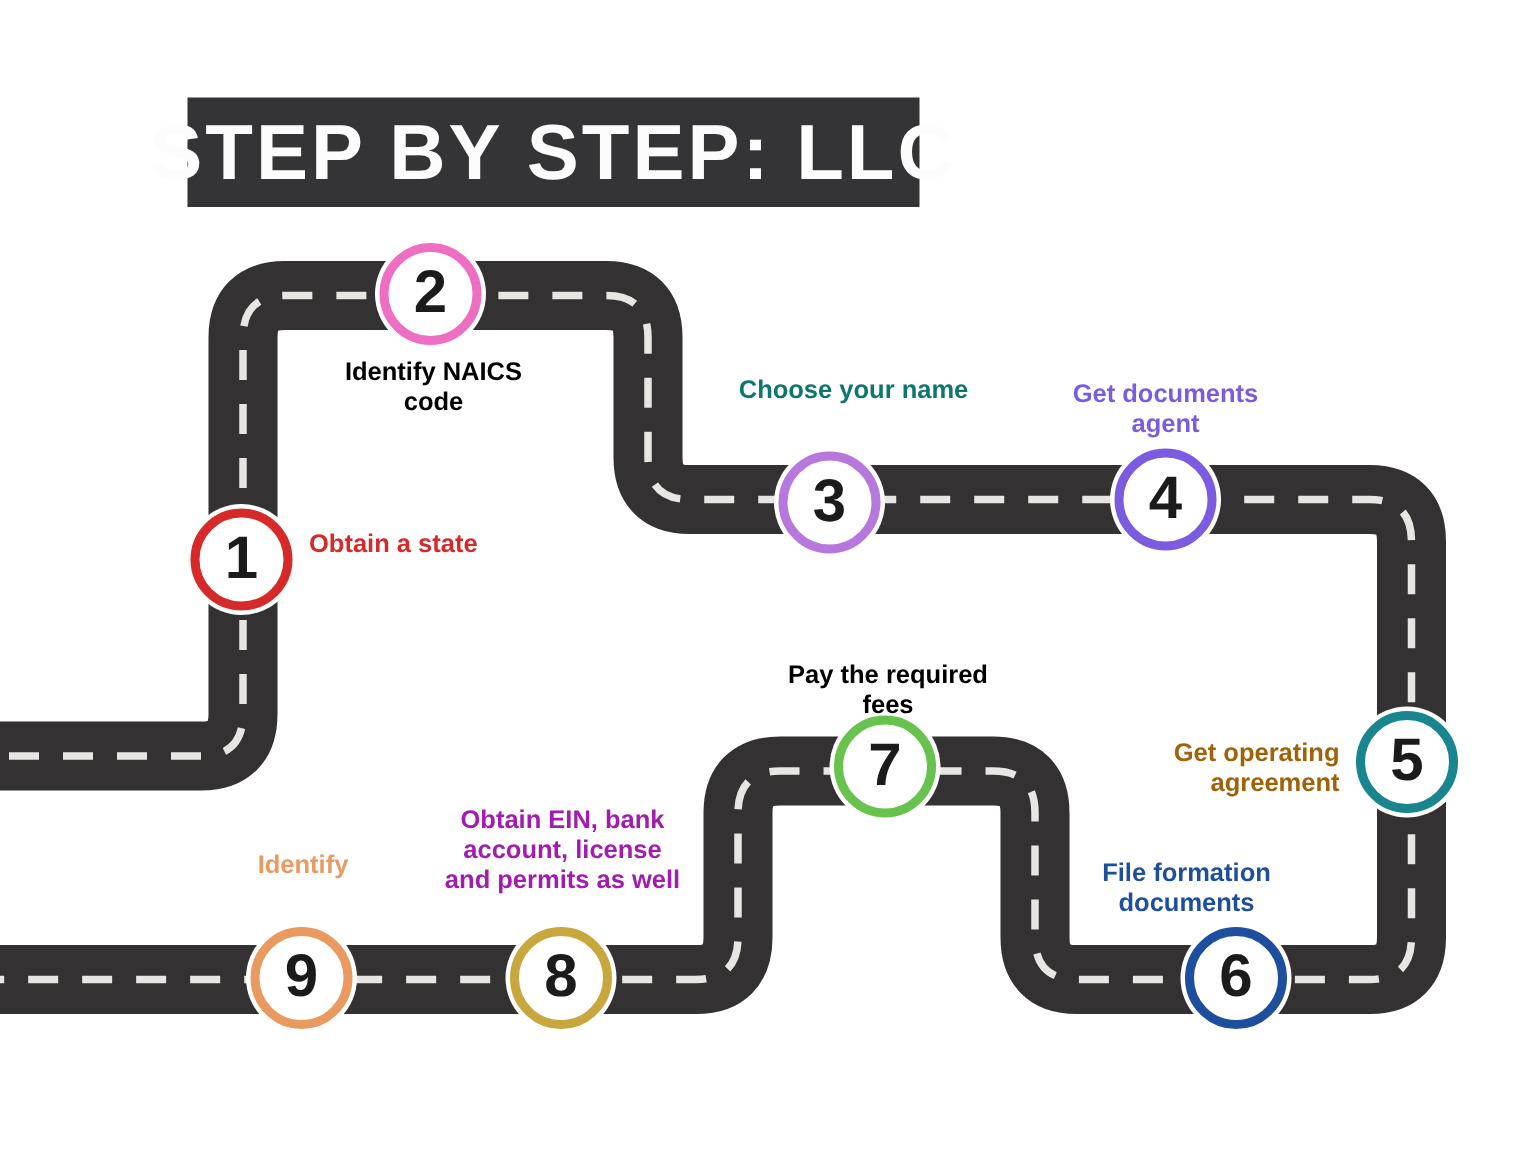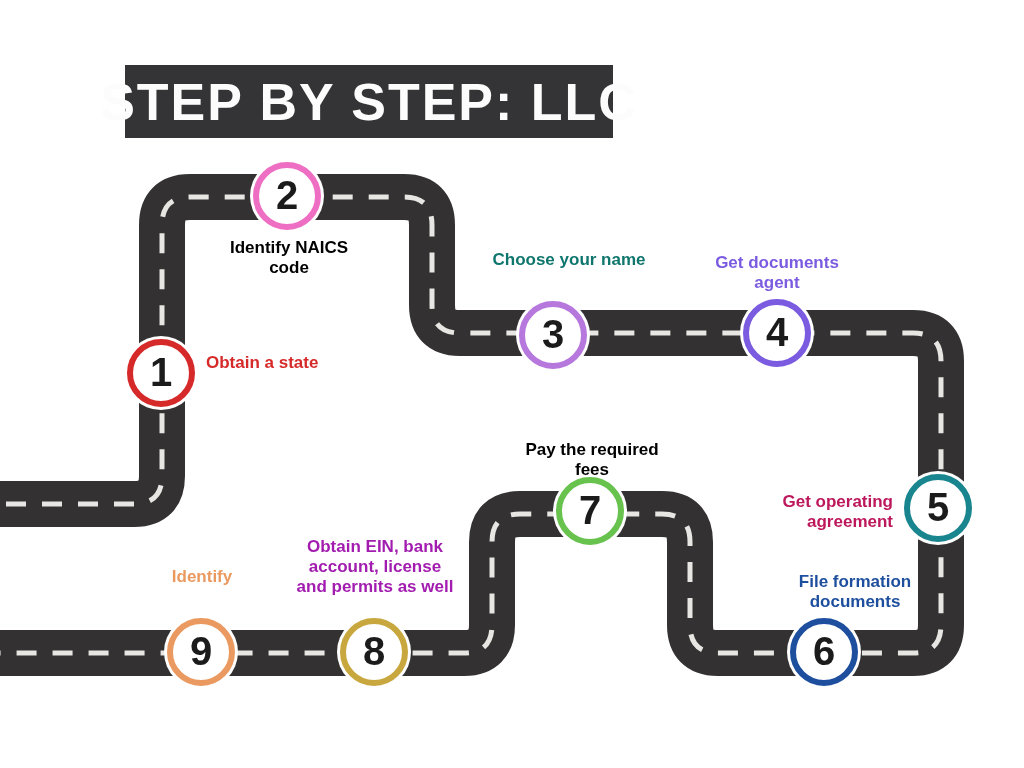"Get operating" div.step-label { color: #be185d -> #a16207 }
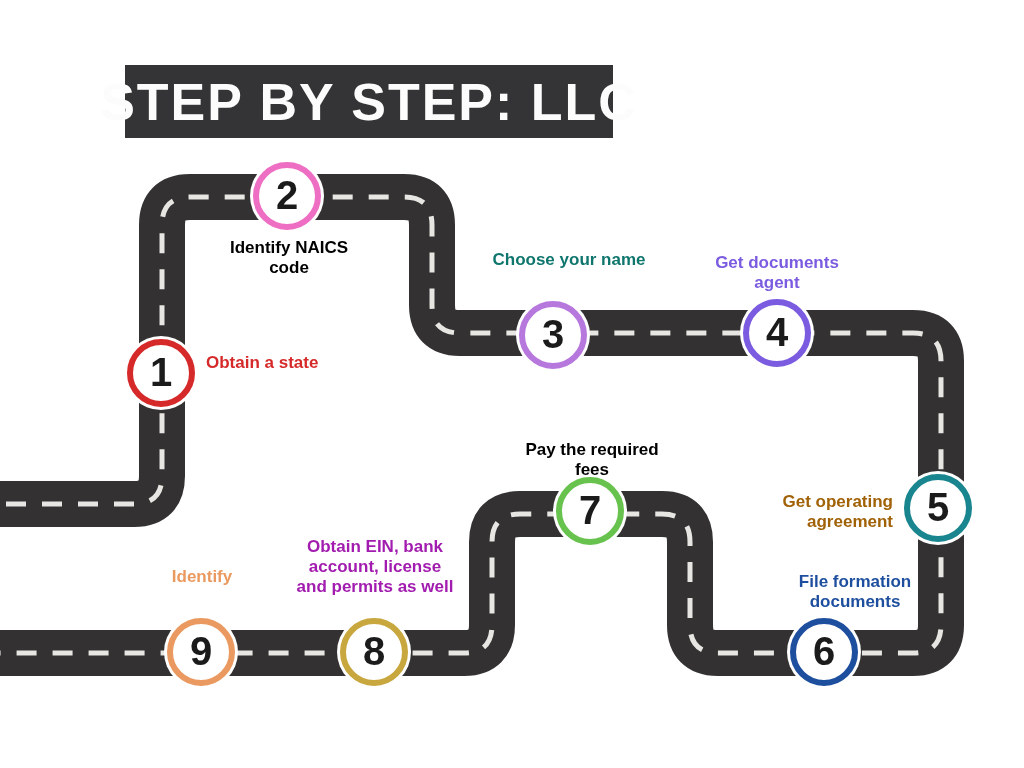"File formation" div.step-label { left: 855px -> 791px }
